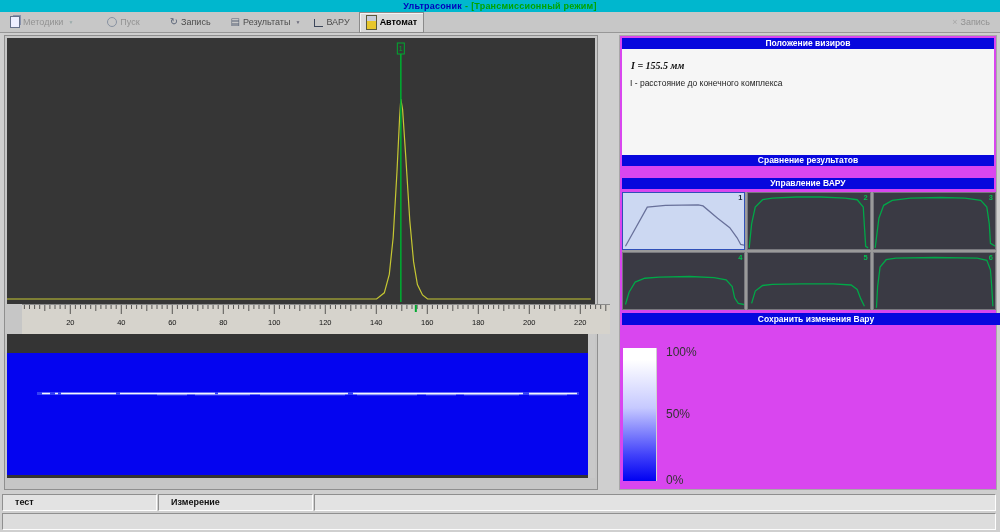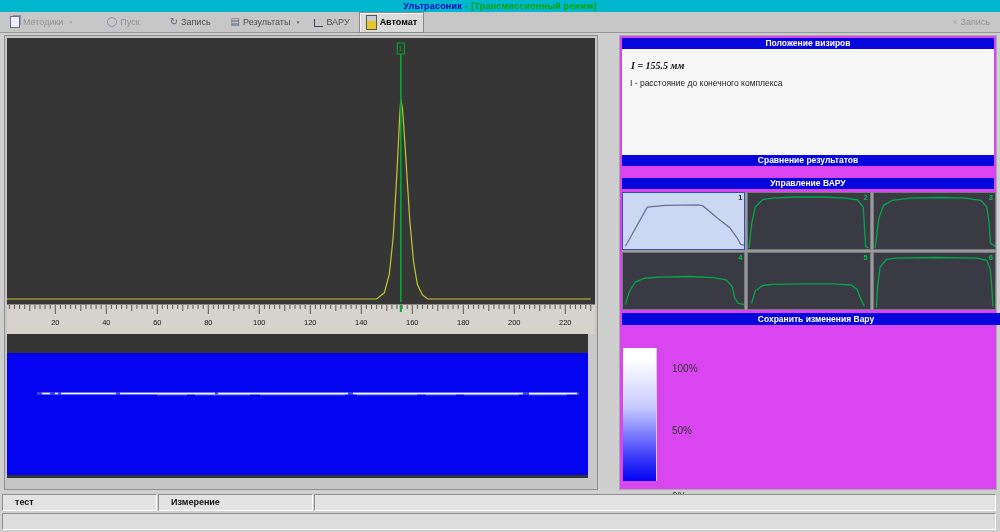"20" .ruler { left: 2px -> 17px }
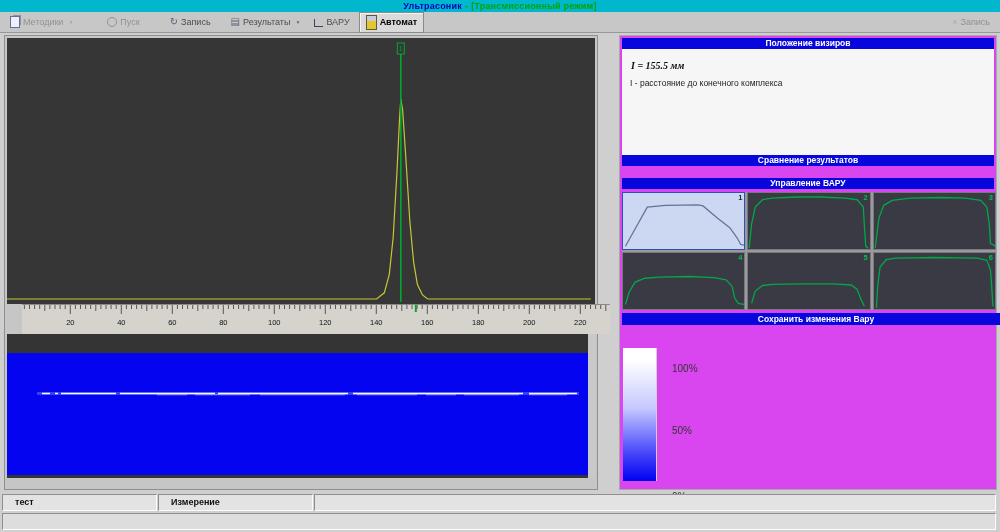"100%" .glab { font-size: 10px -> 12px; left: 52px -> 46px; margin-top: 18px -> none }
